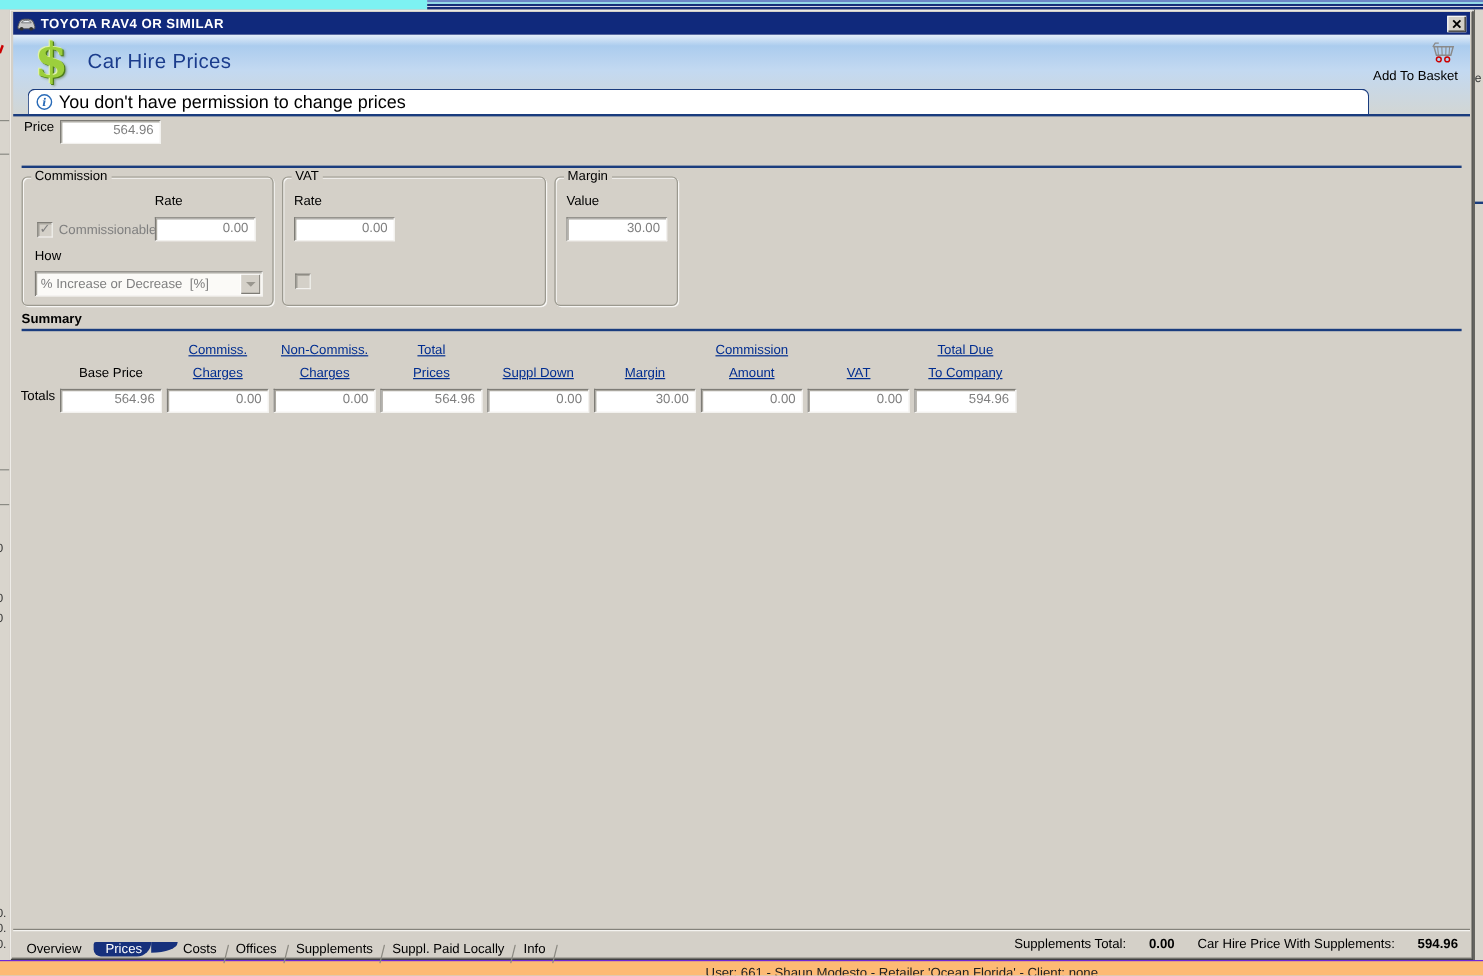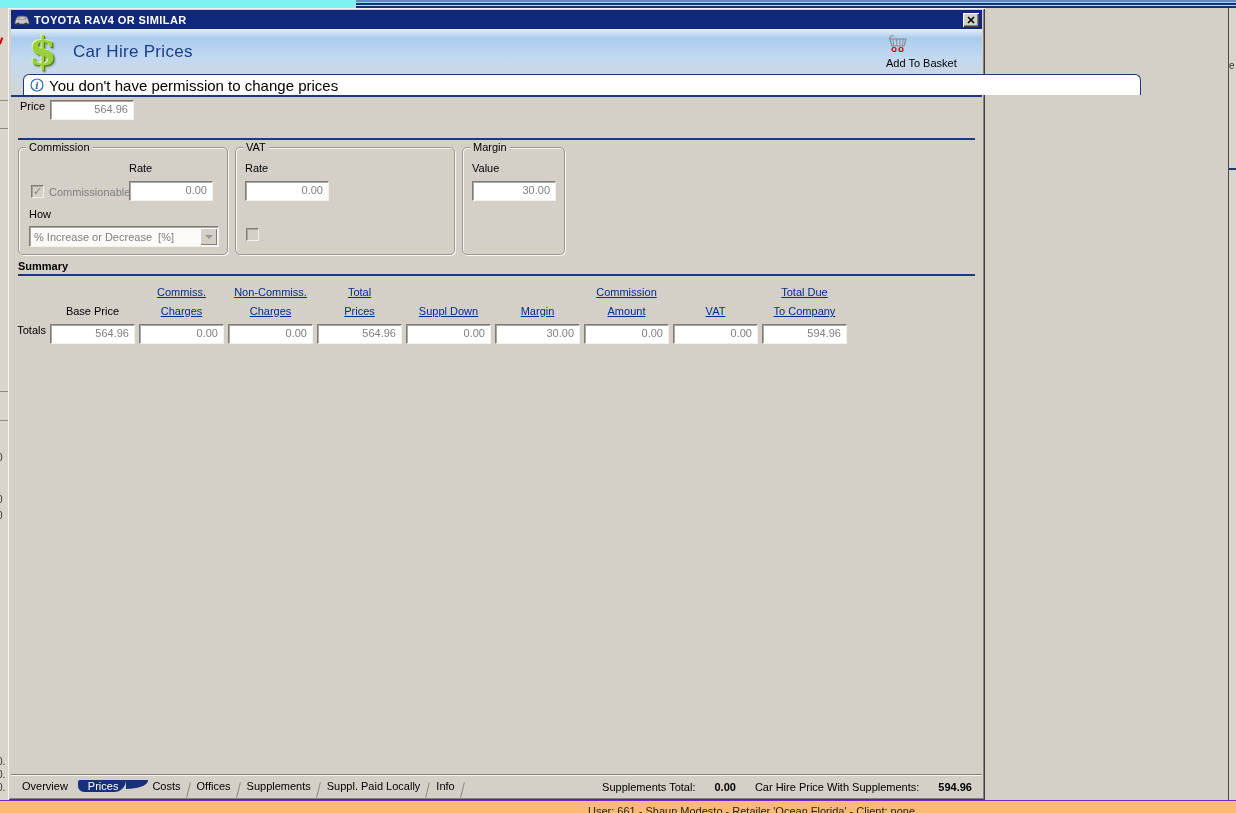"TOYOTA RAV4 OR SIMILAR" .dialog { width: 977px -> 1220px }
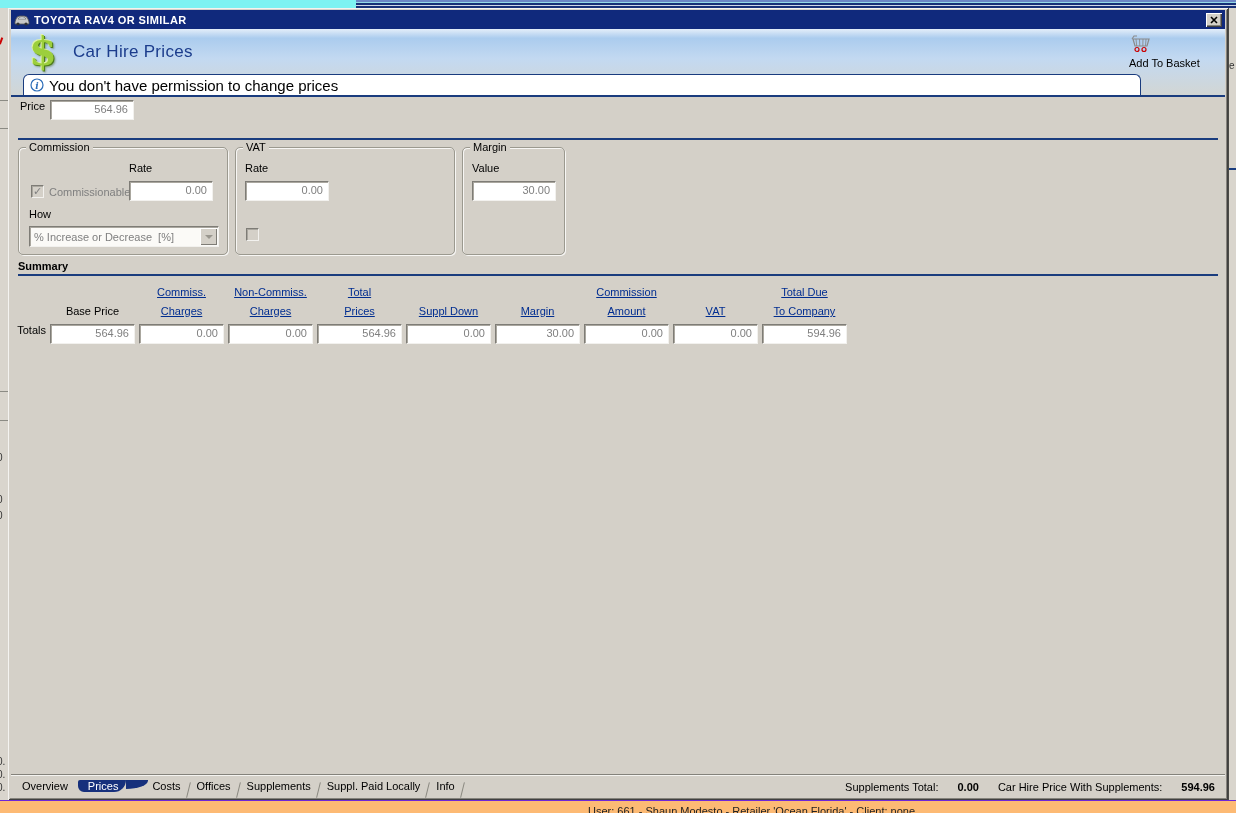"Add To Basket" .basket { text-align: left -> right }
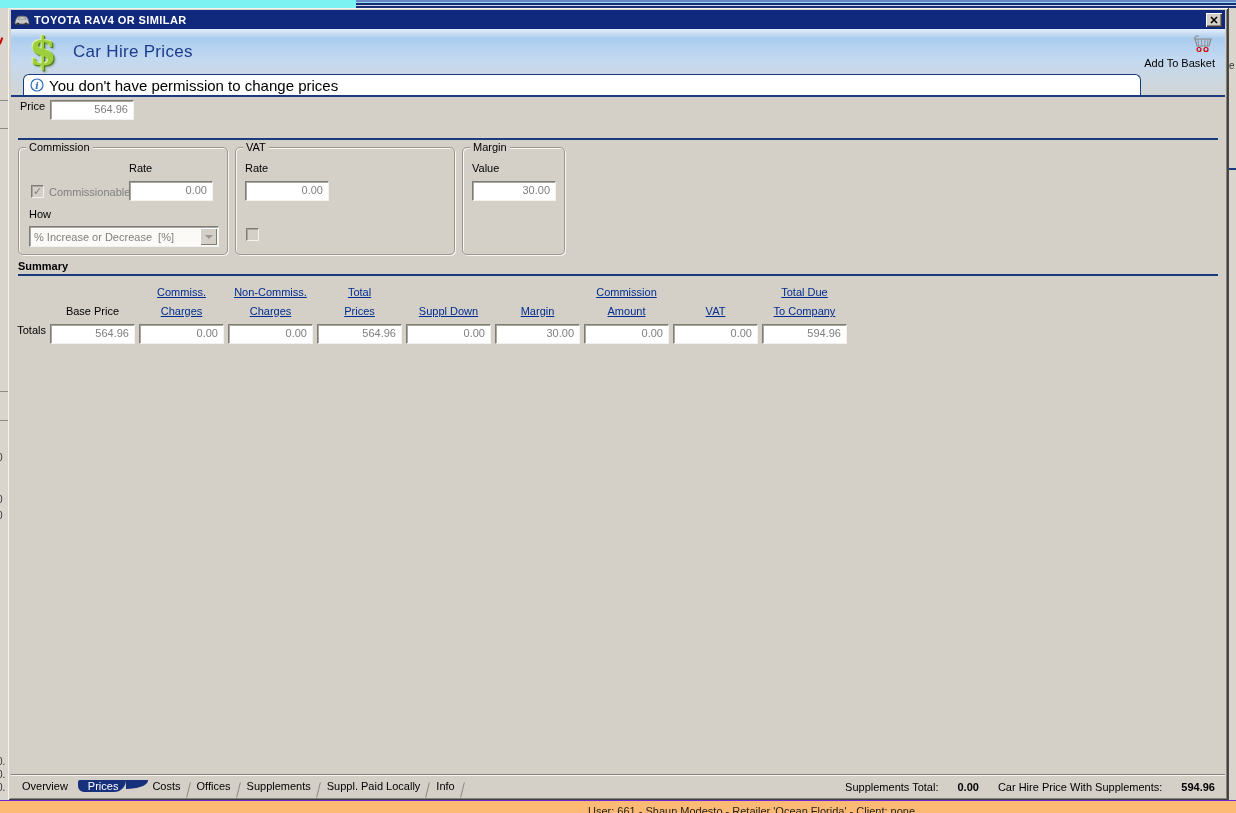"Overview" .tabband { align-items: center -> flex-end }
